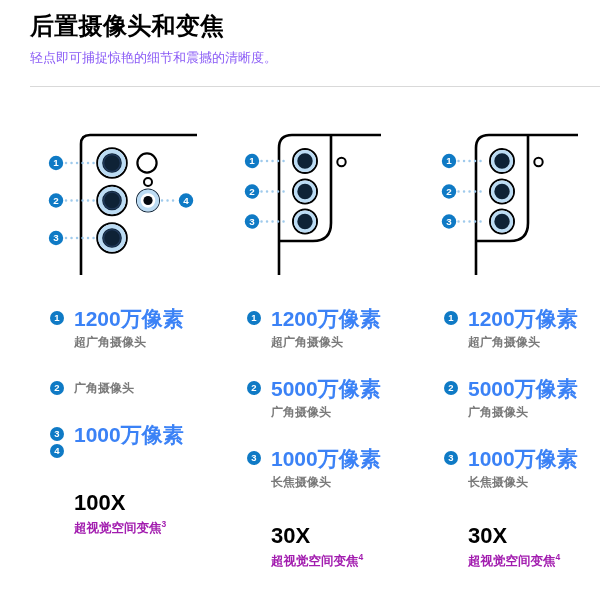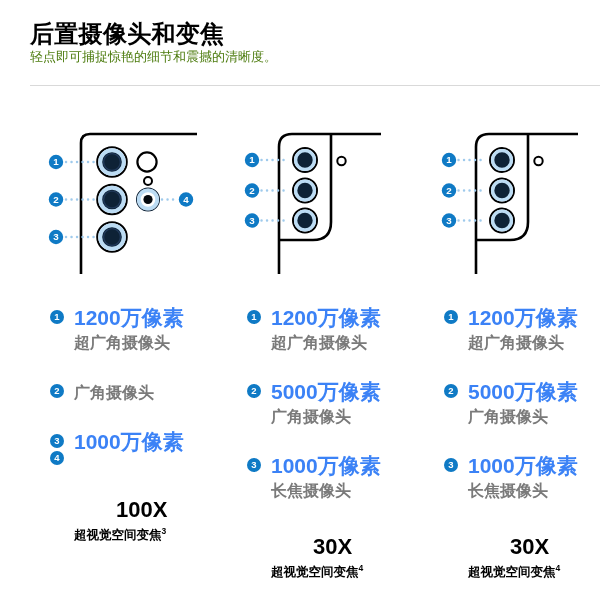"后置摄像头和变焦" .container { padding: 20px 0 0 30px -> 12px 0 0 30px }
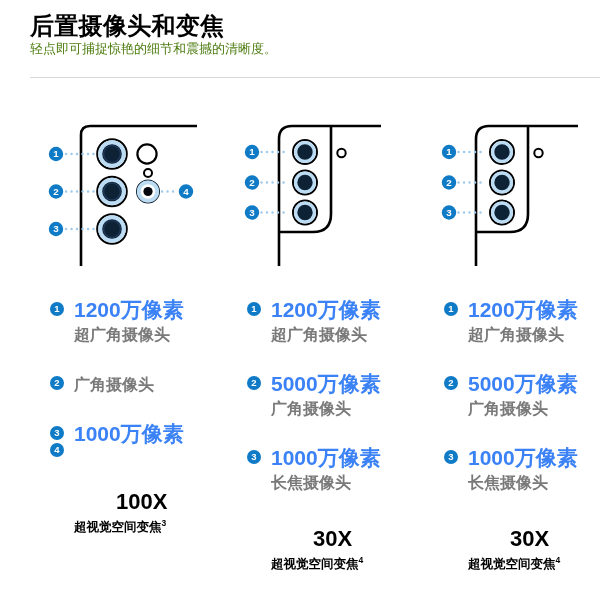"轻点即可捕捉惊艳的细节和震撼的清晰度。" .page-subtitle { color: #4d7c0f -> #8b5cf6; margin-top: none -> 9px }
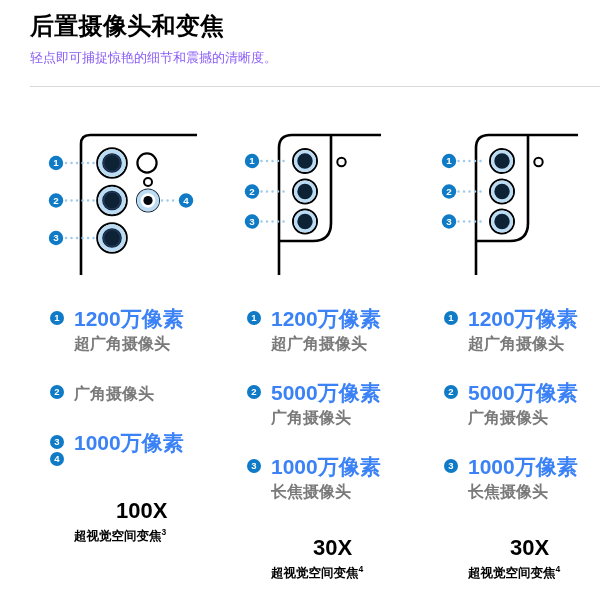"超广角摄像头" .spec-label { font-size: 16px -> 12px }
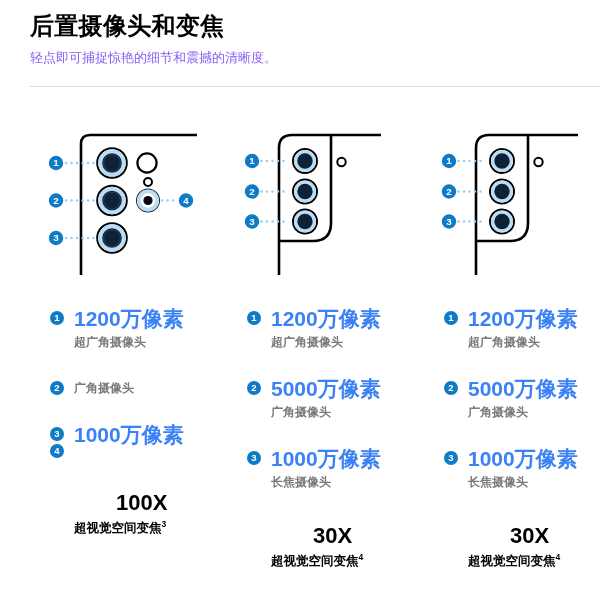"100X" .zoom-value { margin-left: 42px -> none }
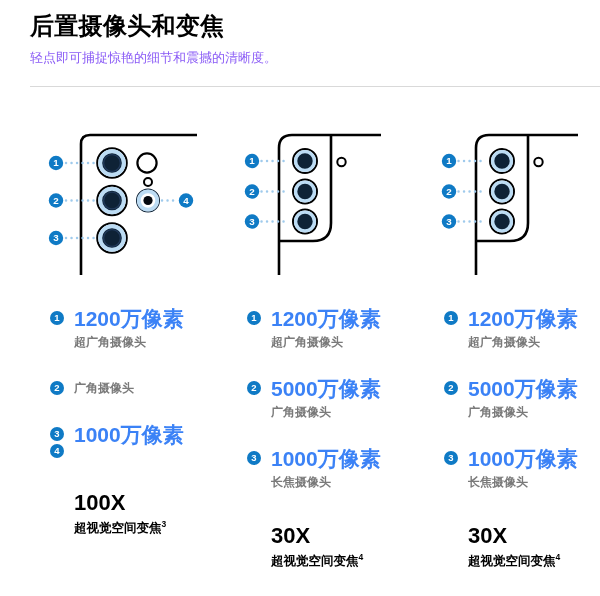"超视觉空间变焦3" .zoom-label { color: #000000 -> #a21caf }
